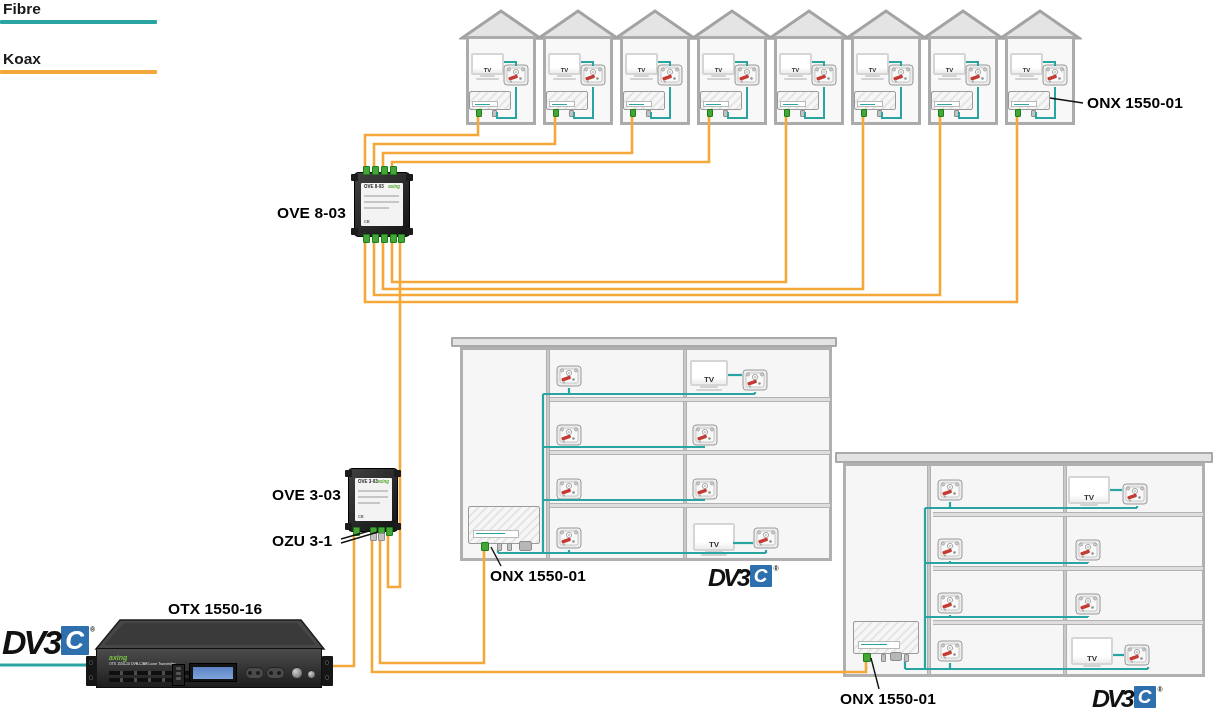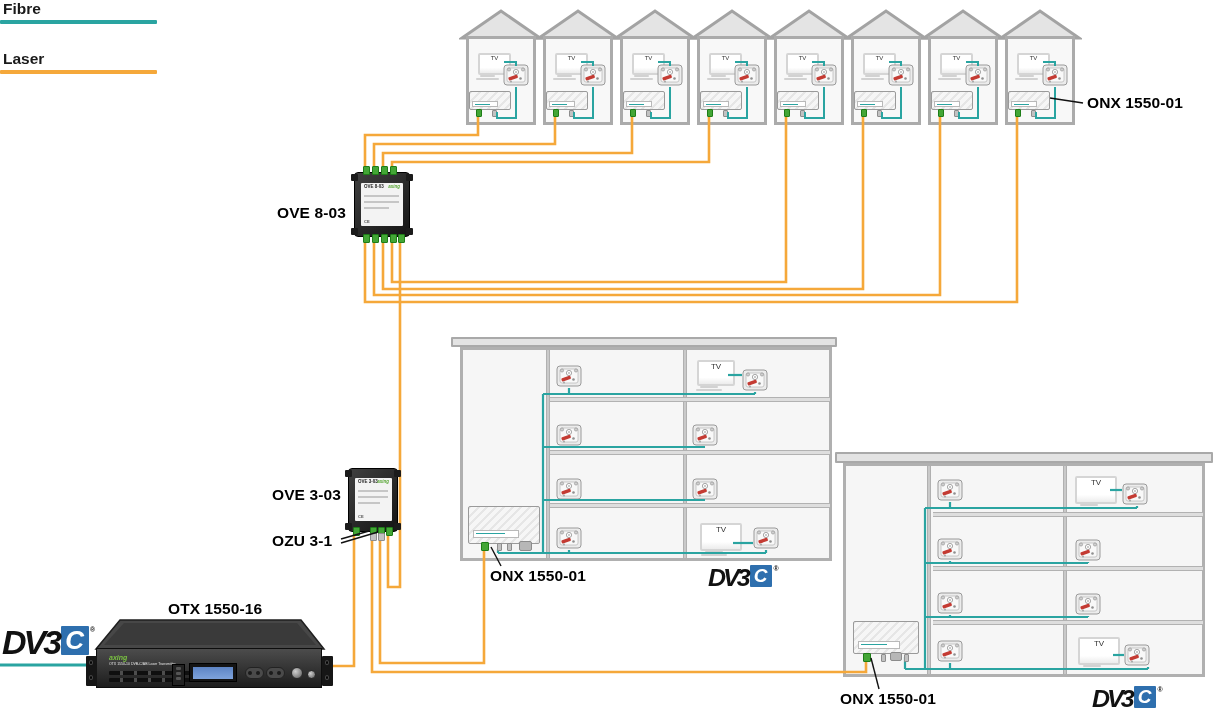"Laser" div.legend-text { text: Laser -> Koax }
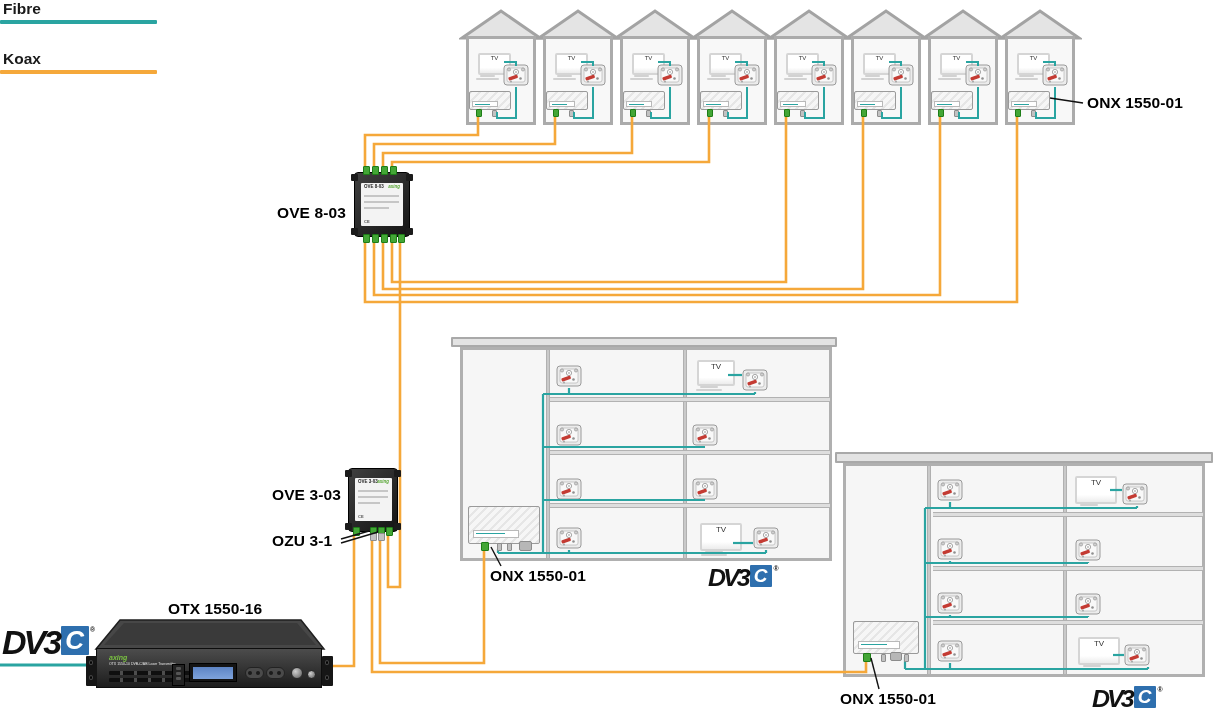"TV" .tv { align-items: flex-start -> flex-end; font-weight: 400 -> 700; margin-left: 7px -> none }
